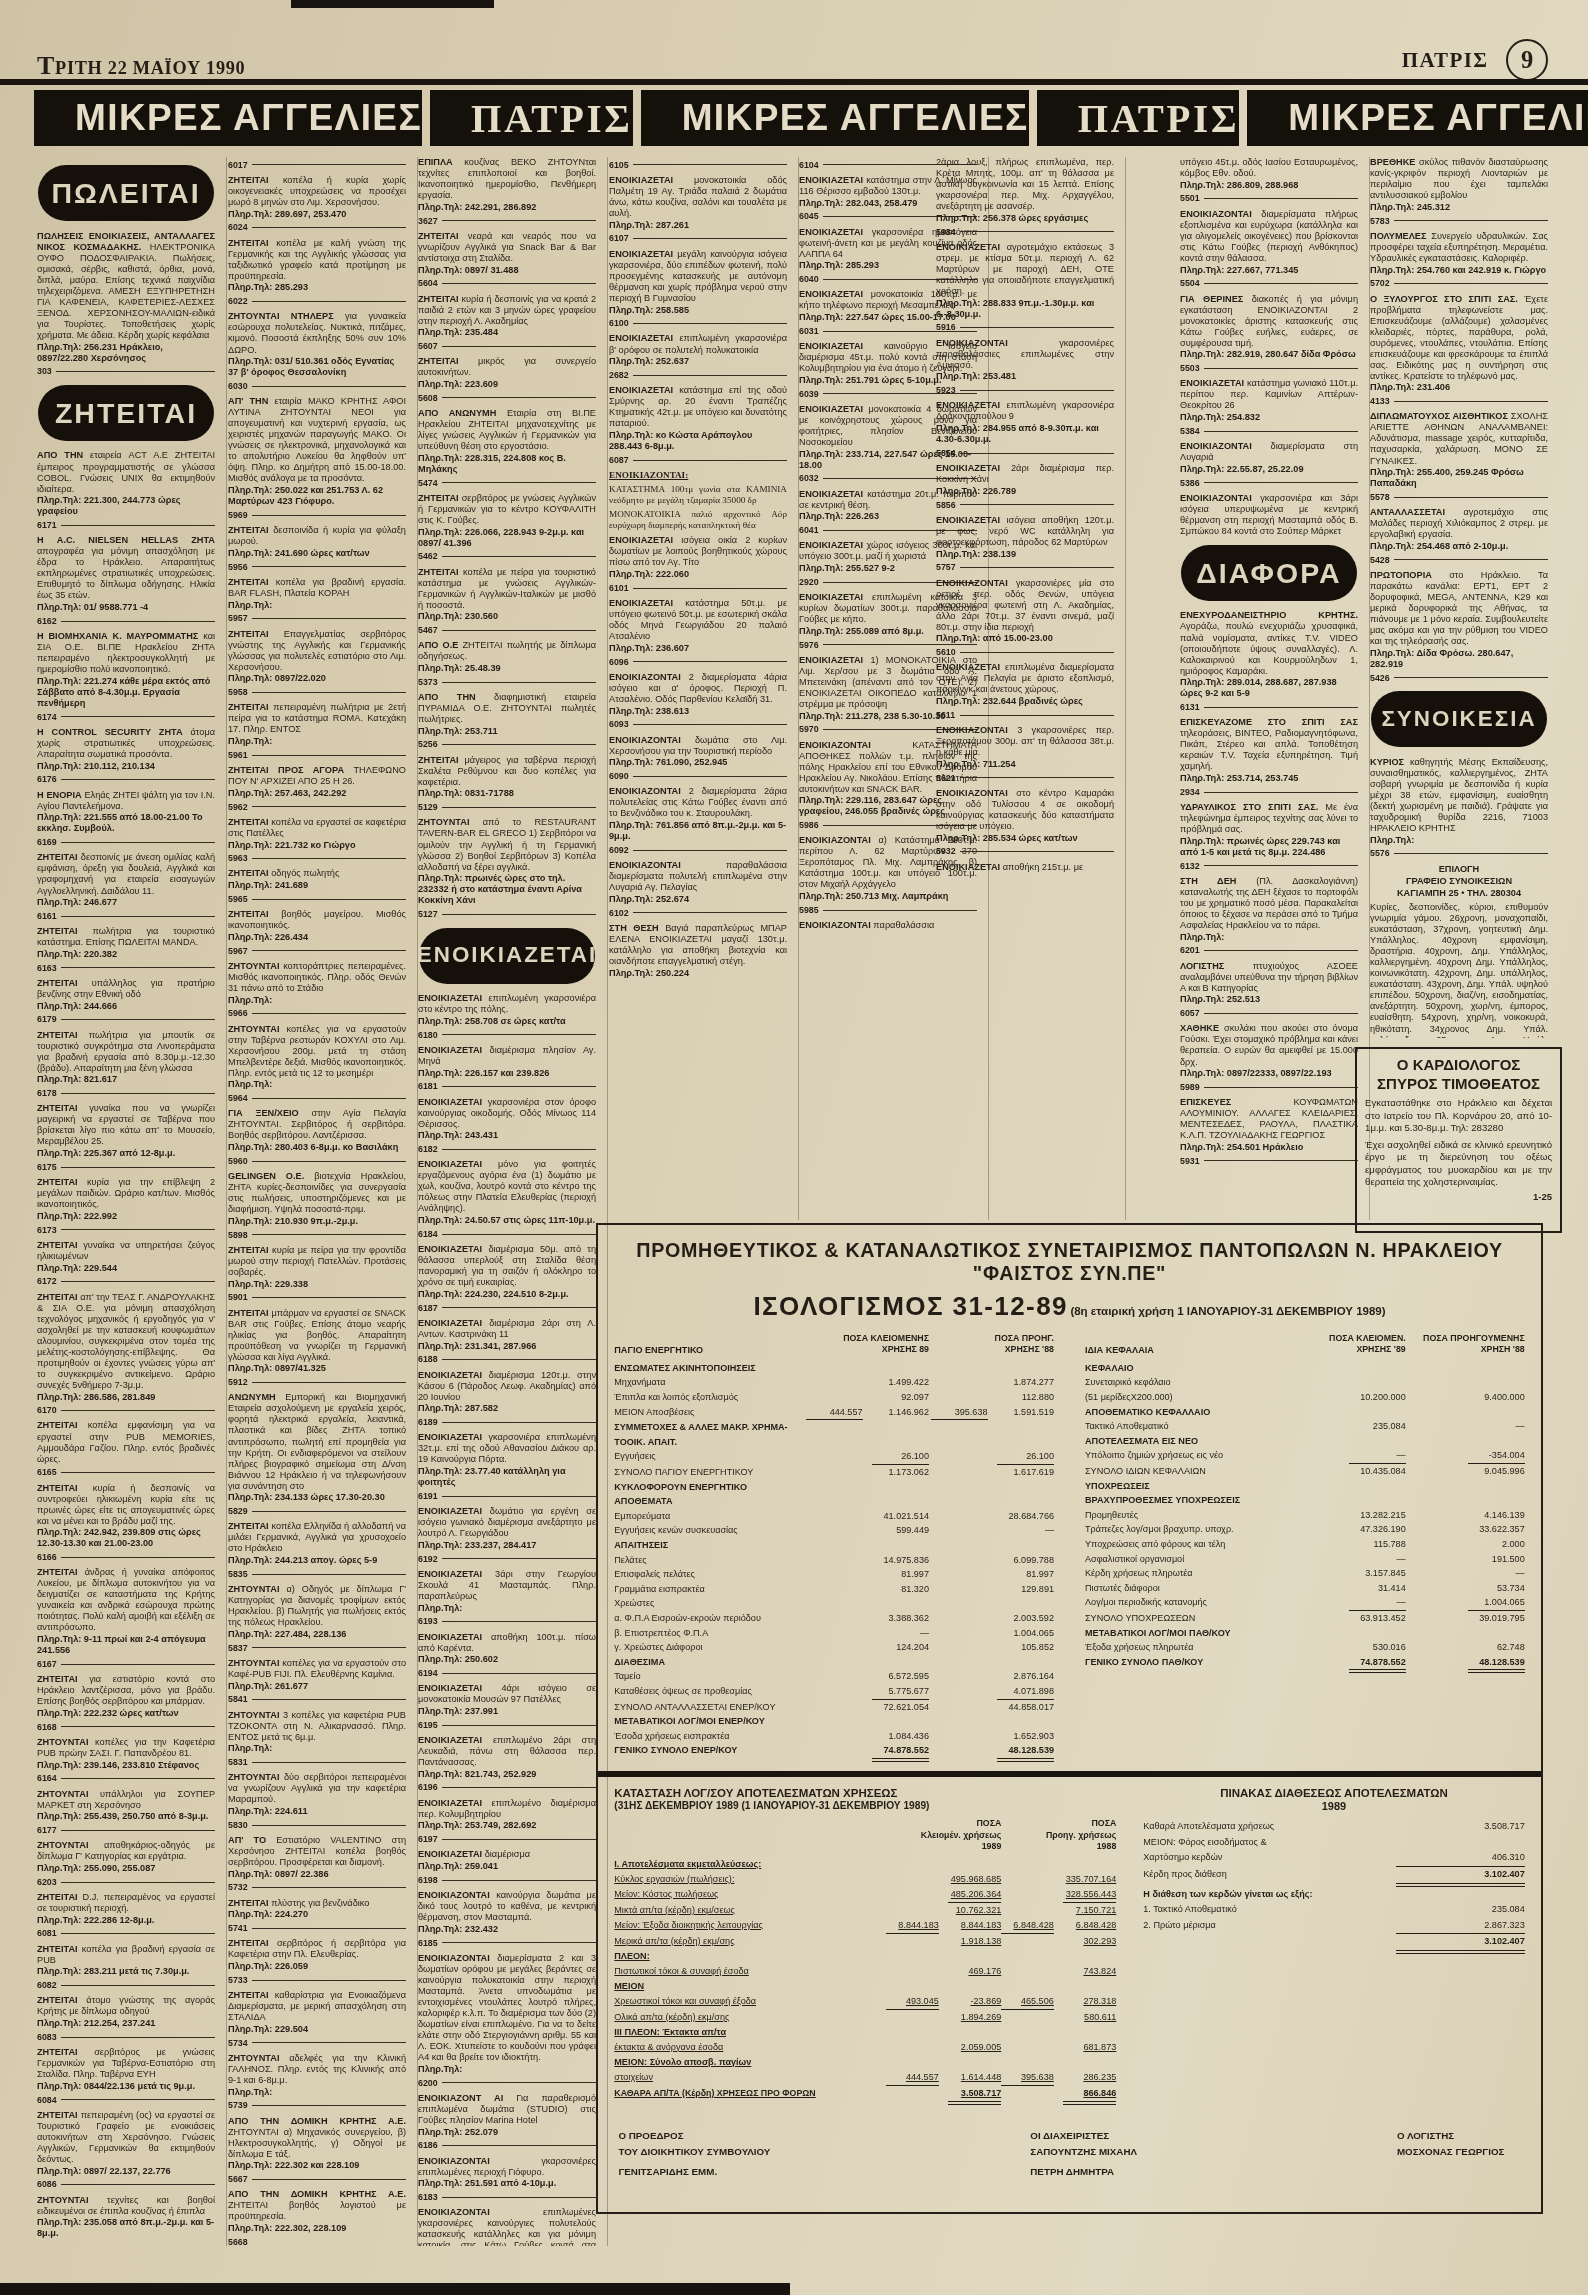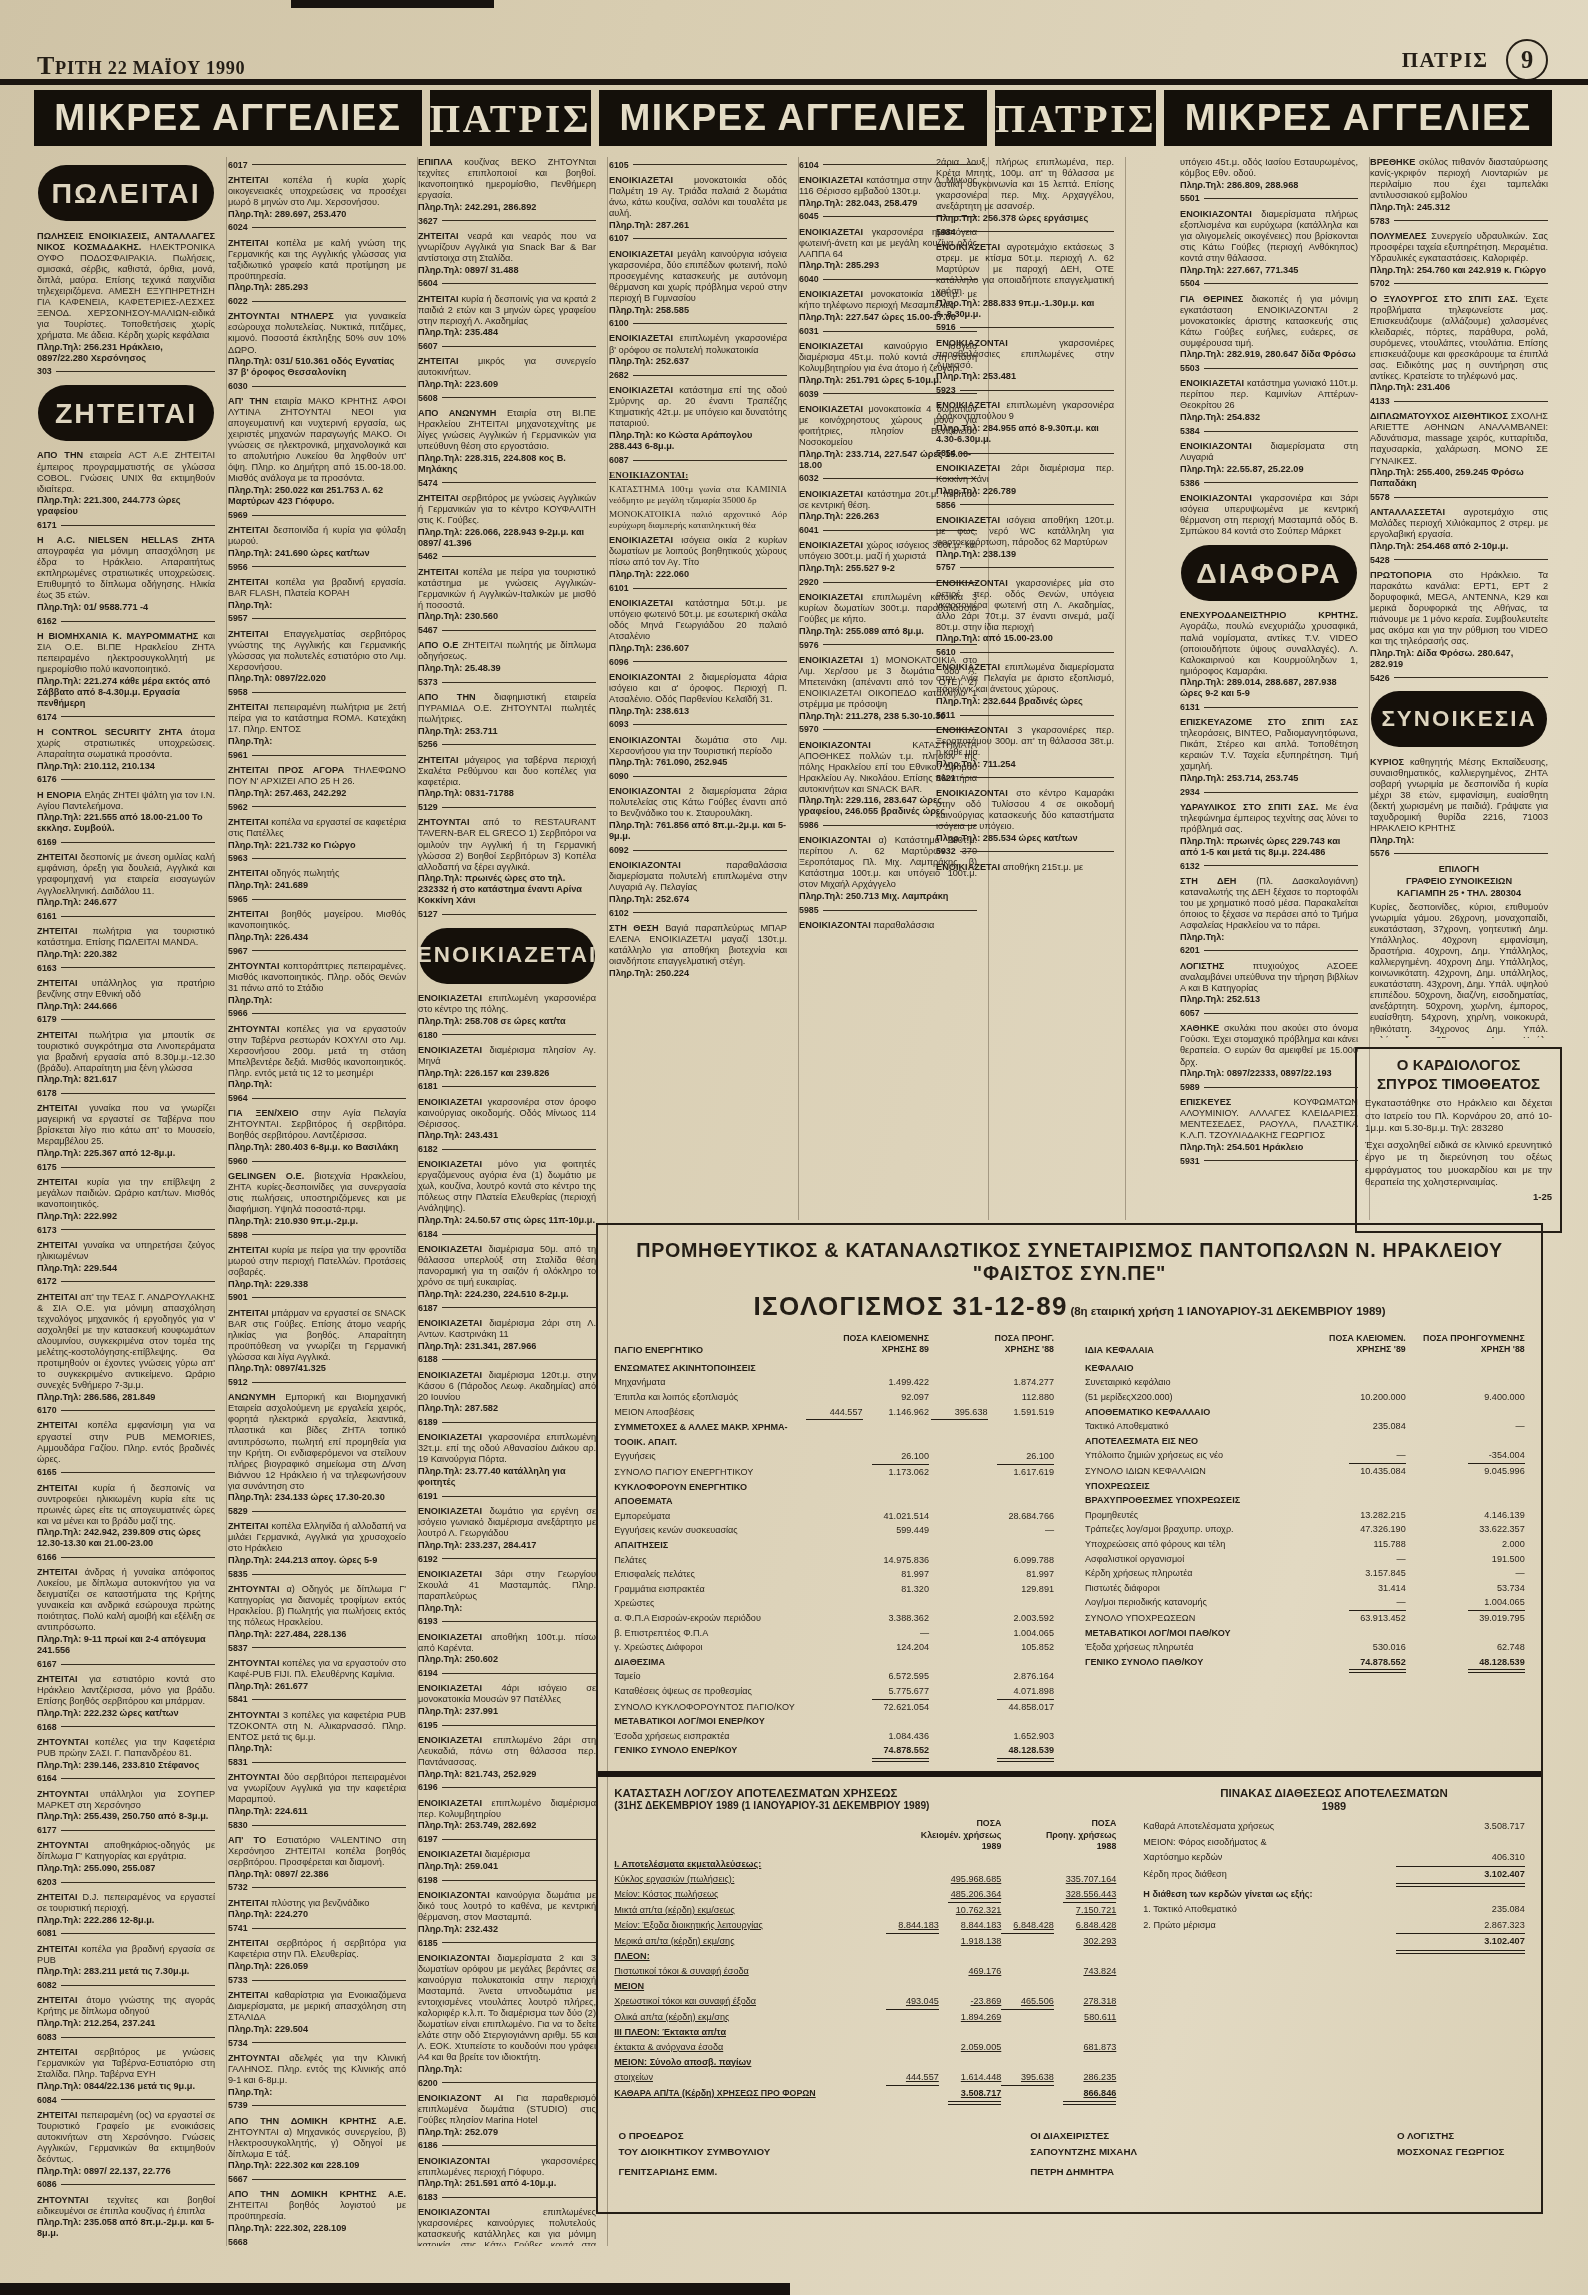"ΜΙΚΡΕΣ ΑΓΓΕΛΙΕΣ" .bblock { padding-left: none -> 41px }
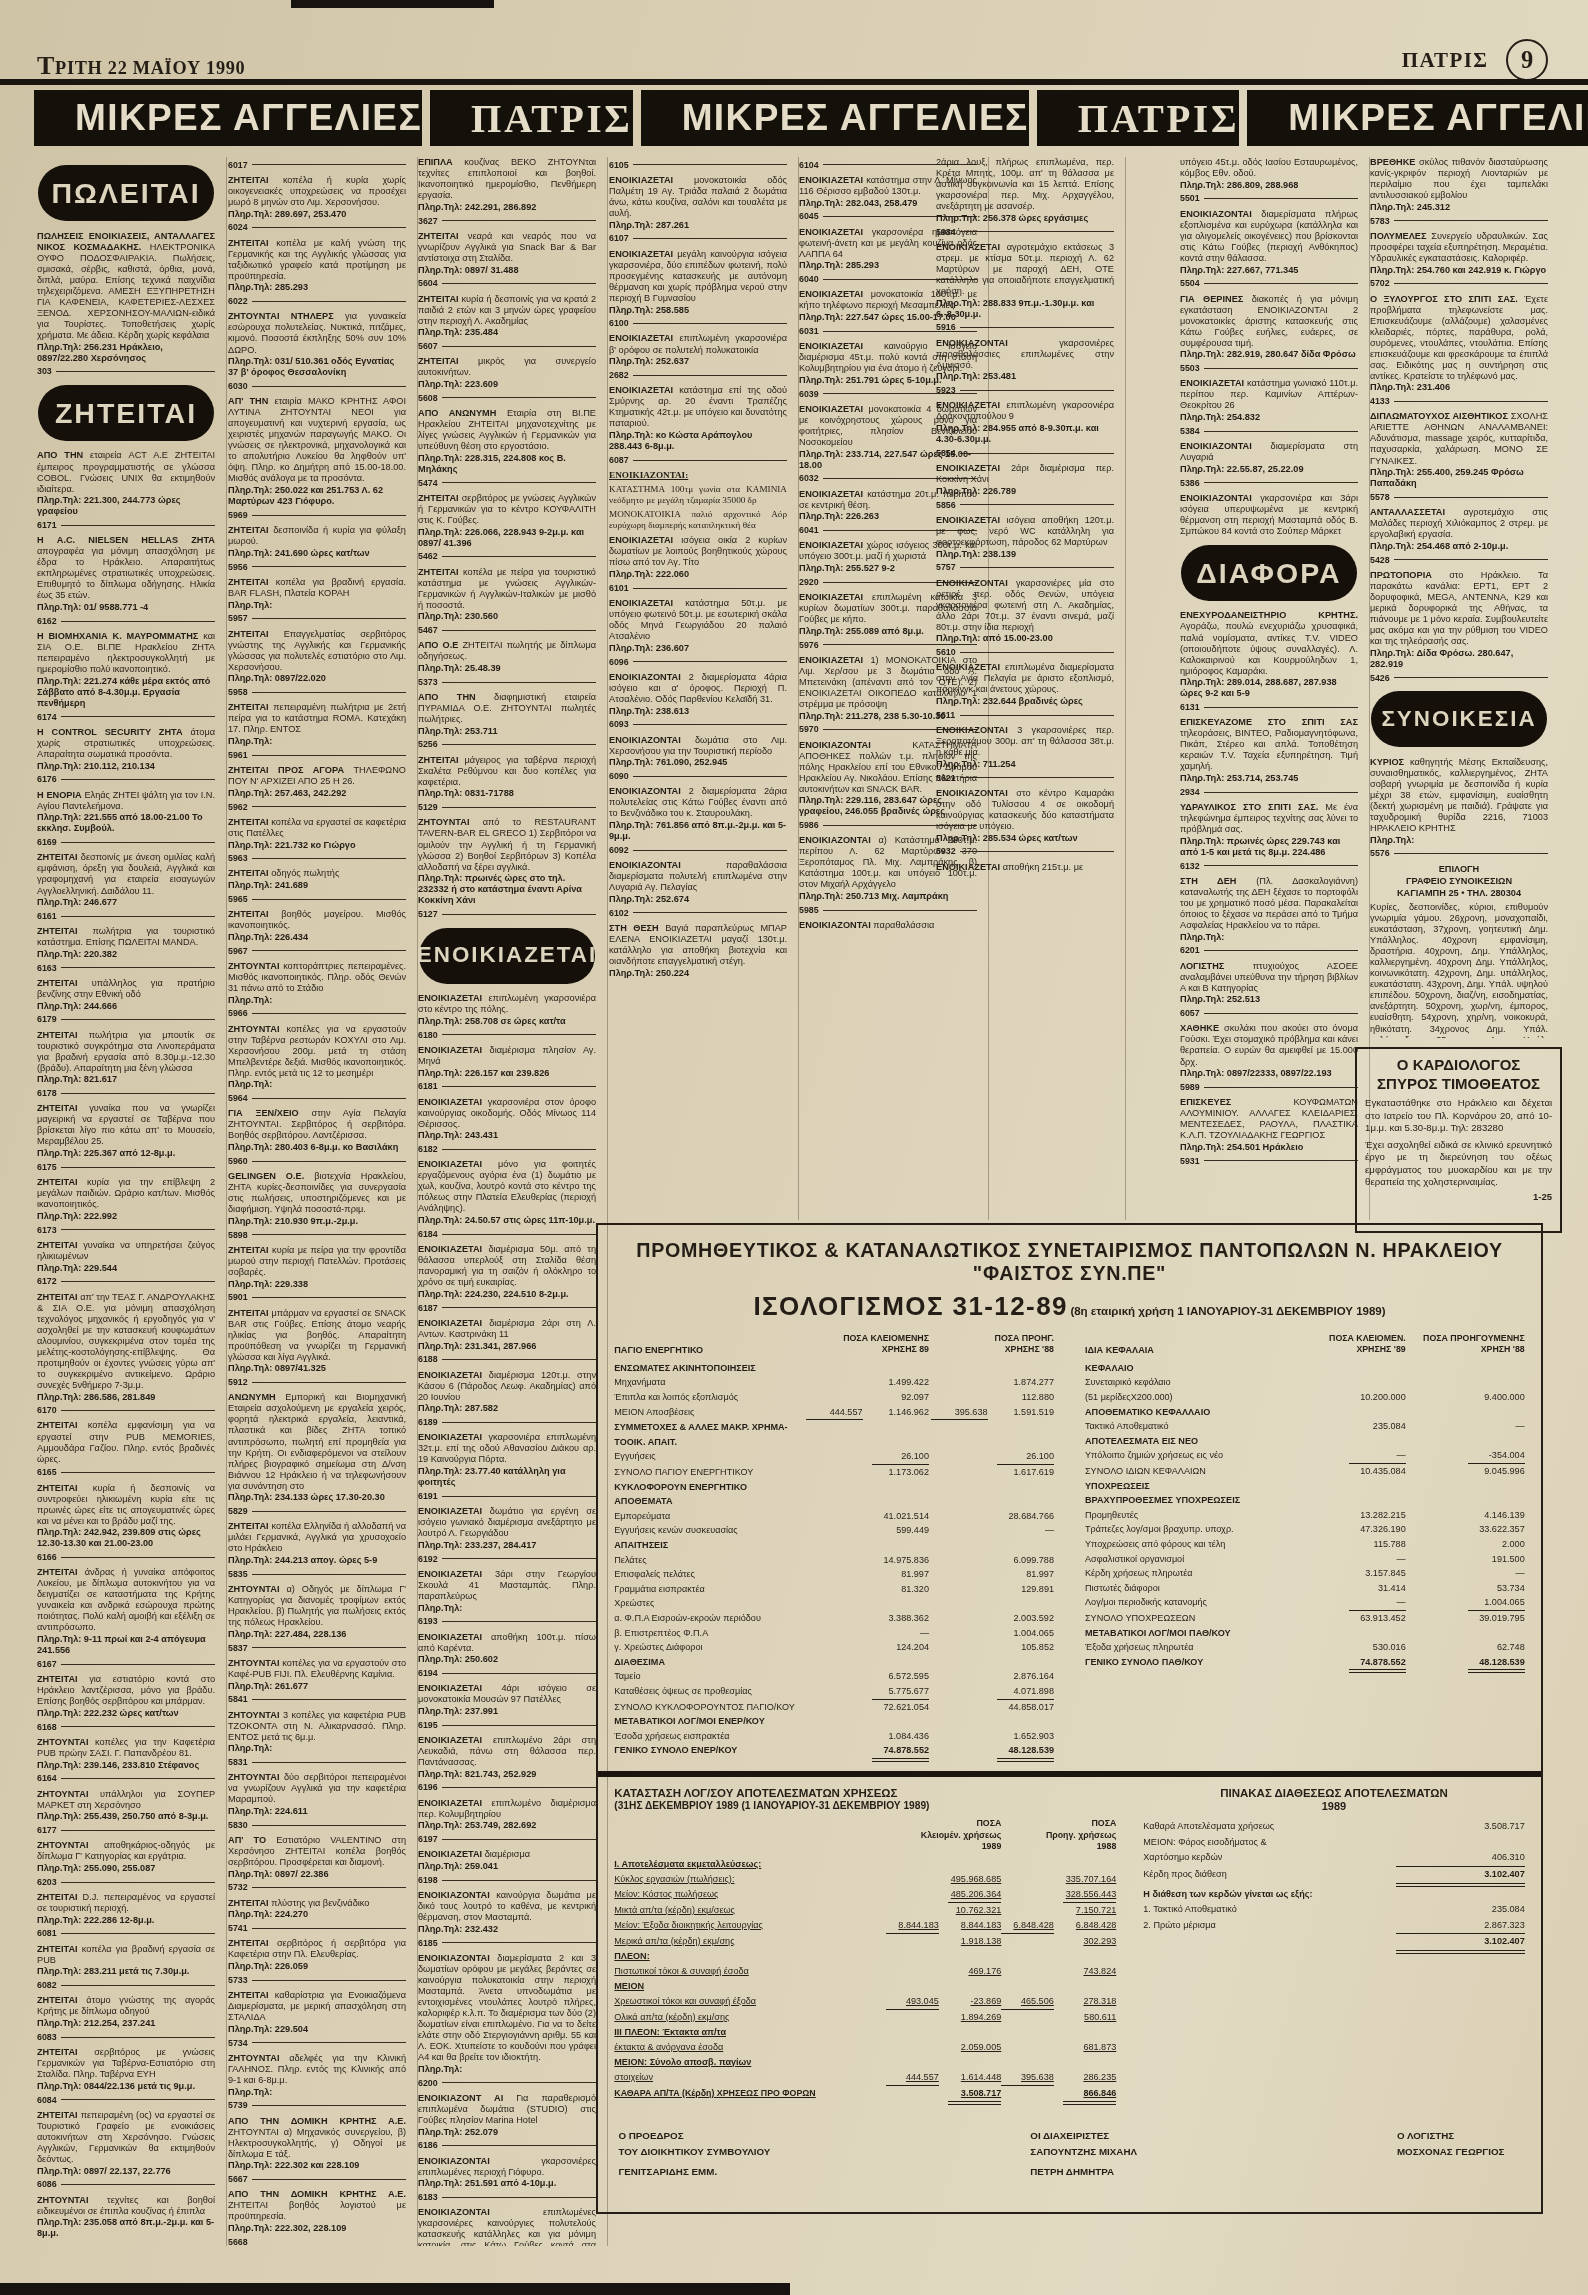"ΣΥΝΟΛΟ ΚΥΚΛΟΦΟΡΟΥΝΤΟΣ ΠΑΓΙΟ/ΚΟΥ" span.lbl { text: ΚΥΚΛΟΦΟΡΟΥΝΤΟΣ ΠΑΓΙΟ/ΚΟΥ -> ΑΝΤΑΛΛΑΣΣΕΤΑΙ ΕΝΕΡ/ΚΟΥ }
